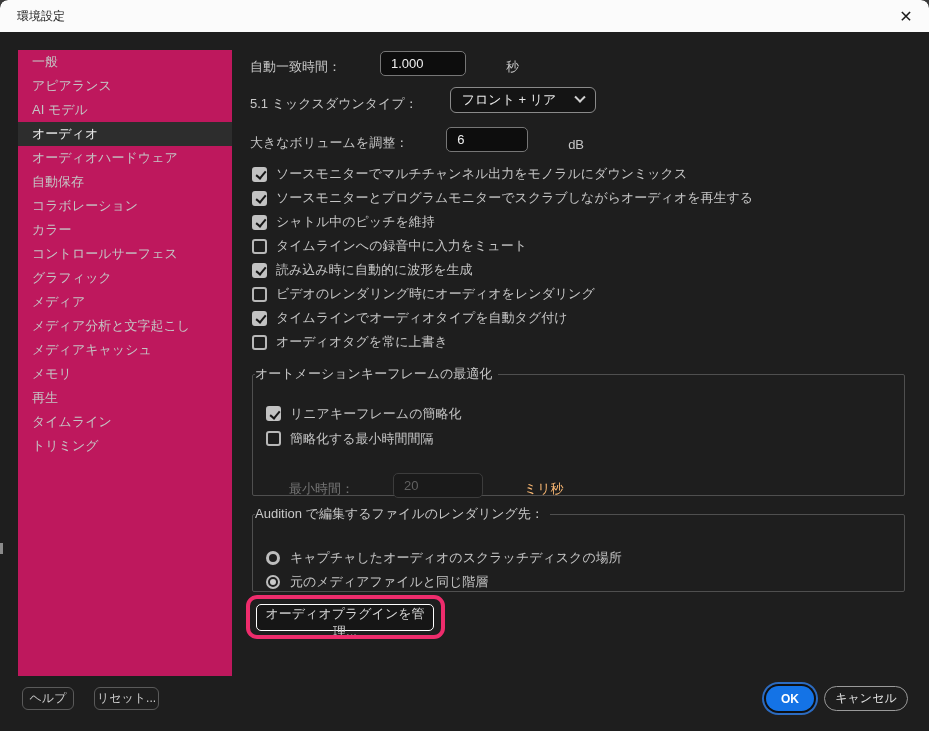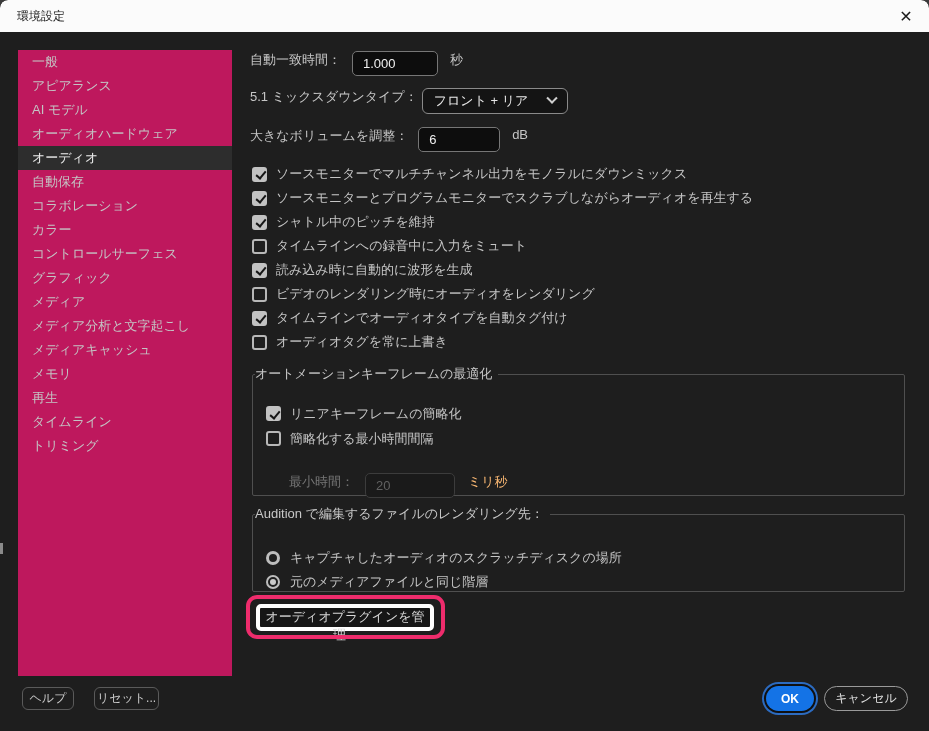"自動一致時間：" .row { align-items: flex-start -> flex-end; gap: none -> 28px }
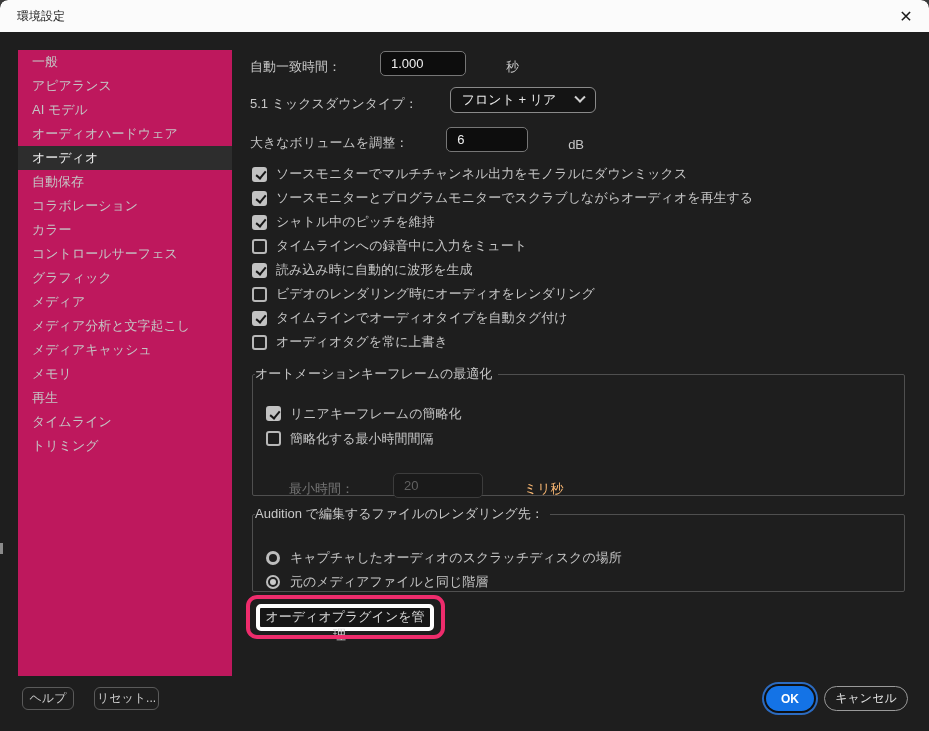"オーディオハードウェア" div.sidebar-item { order: before "オーディオ" -> after "オーディオ" }
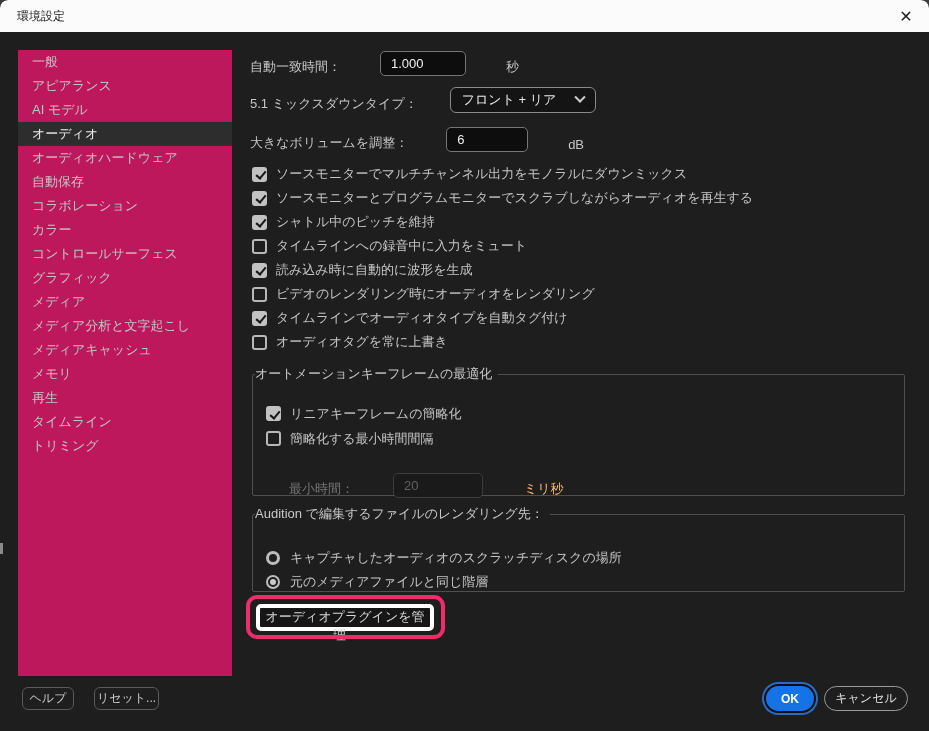"オーディオプラグインを管理..." .manage-btn { border: 4px solid #ffffff -> 1px solid #ffffff }
